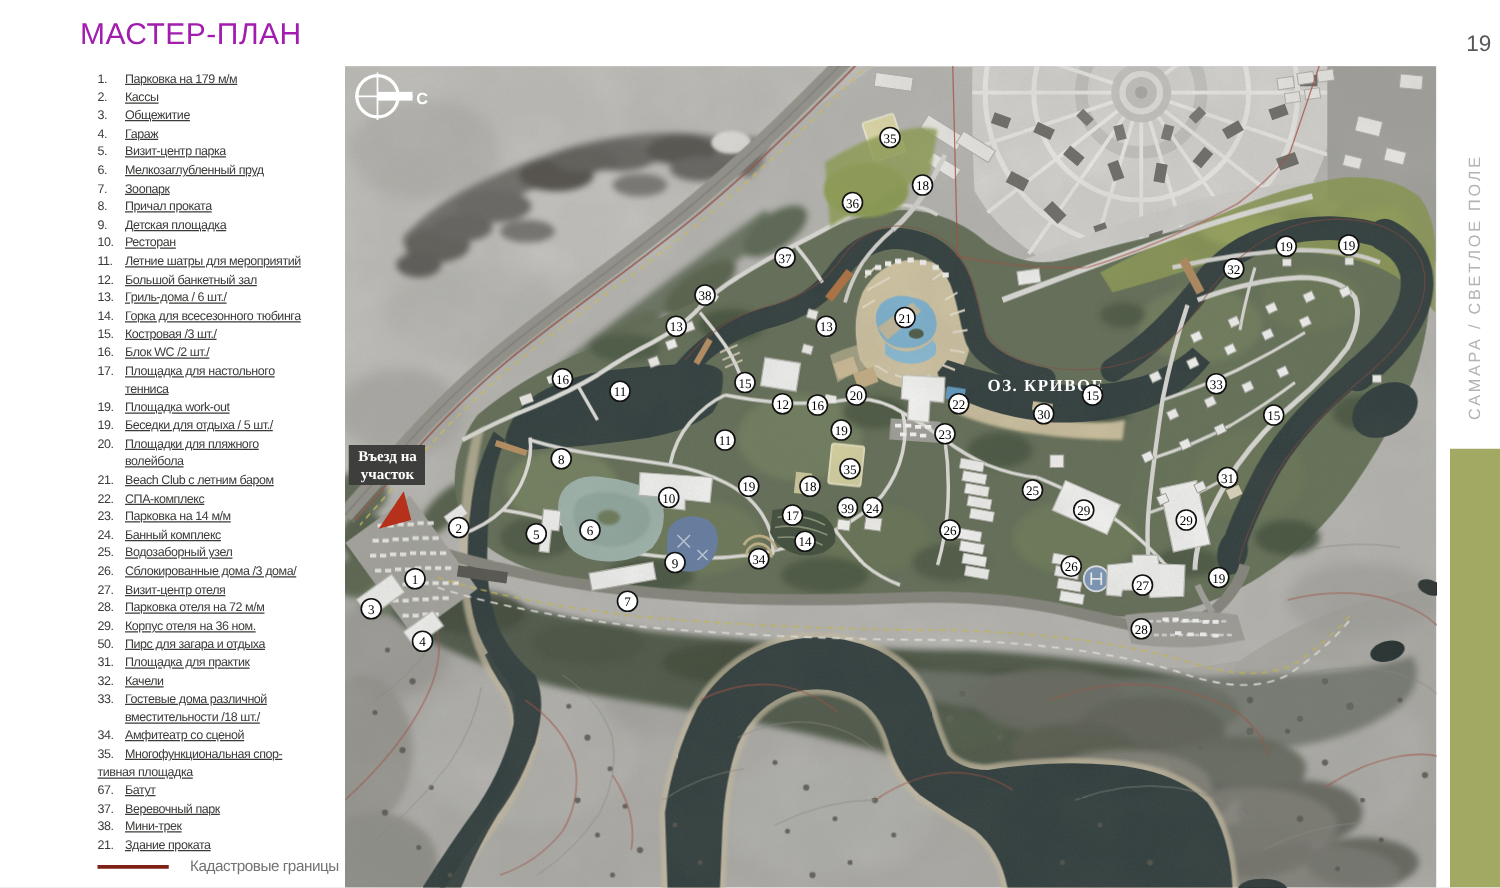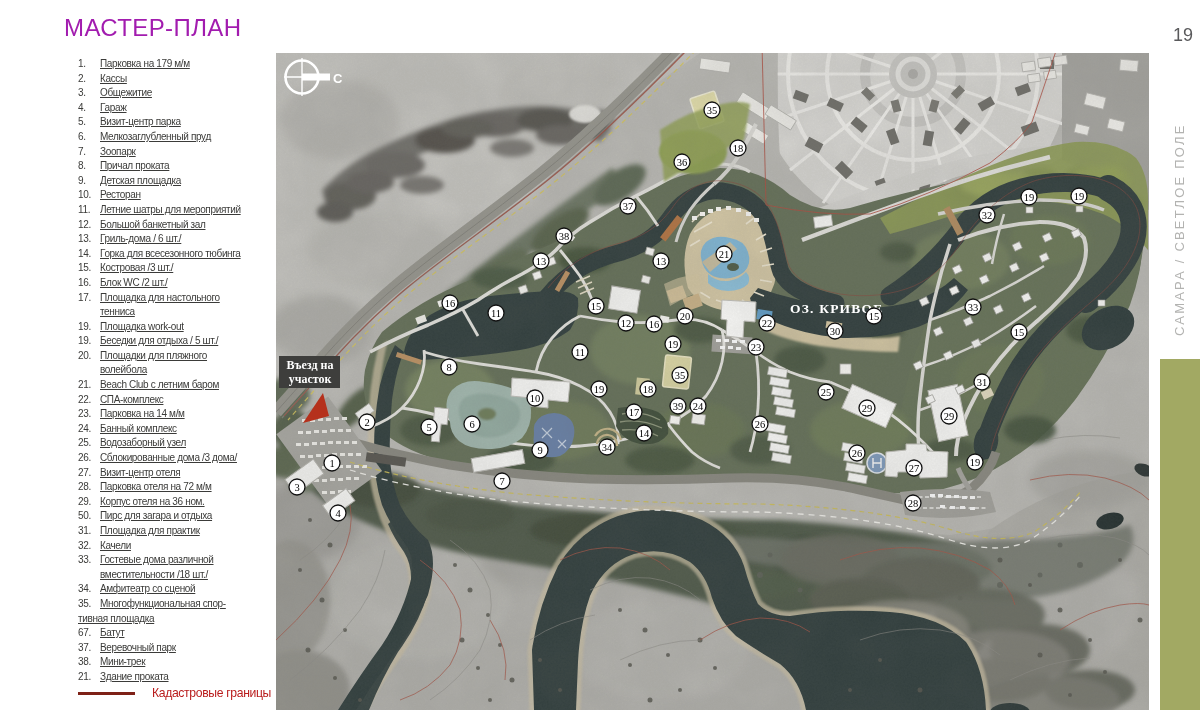"Кадастровые границы" .cadtext { color: #b91c1c -> #737373 }
